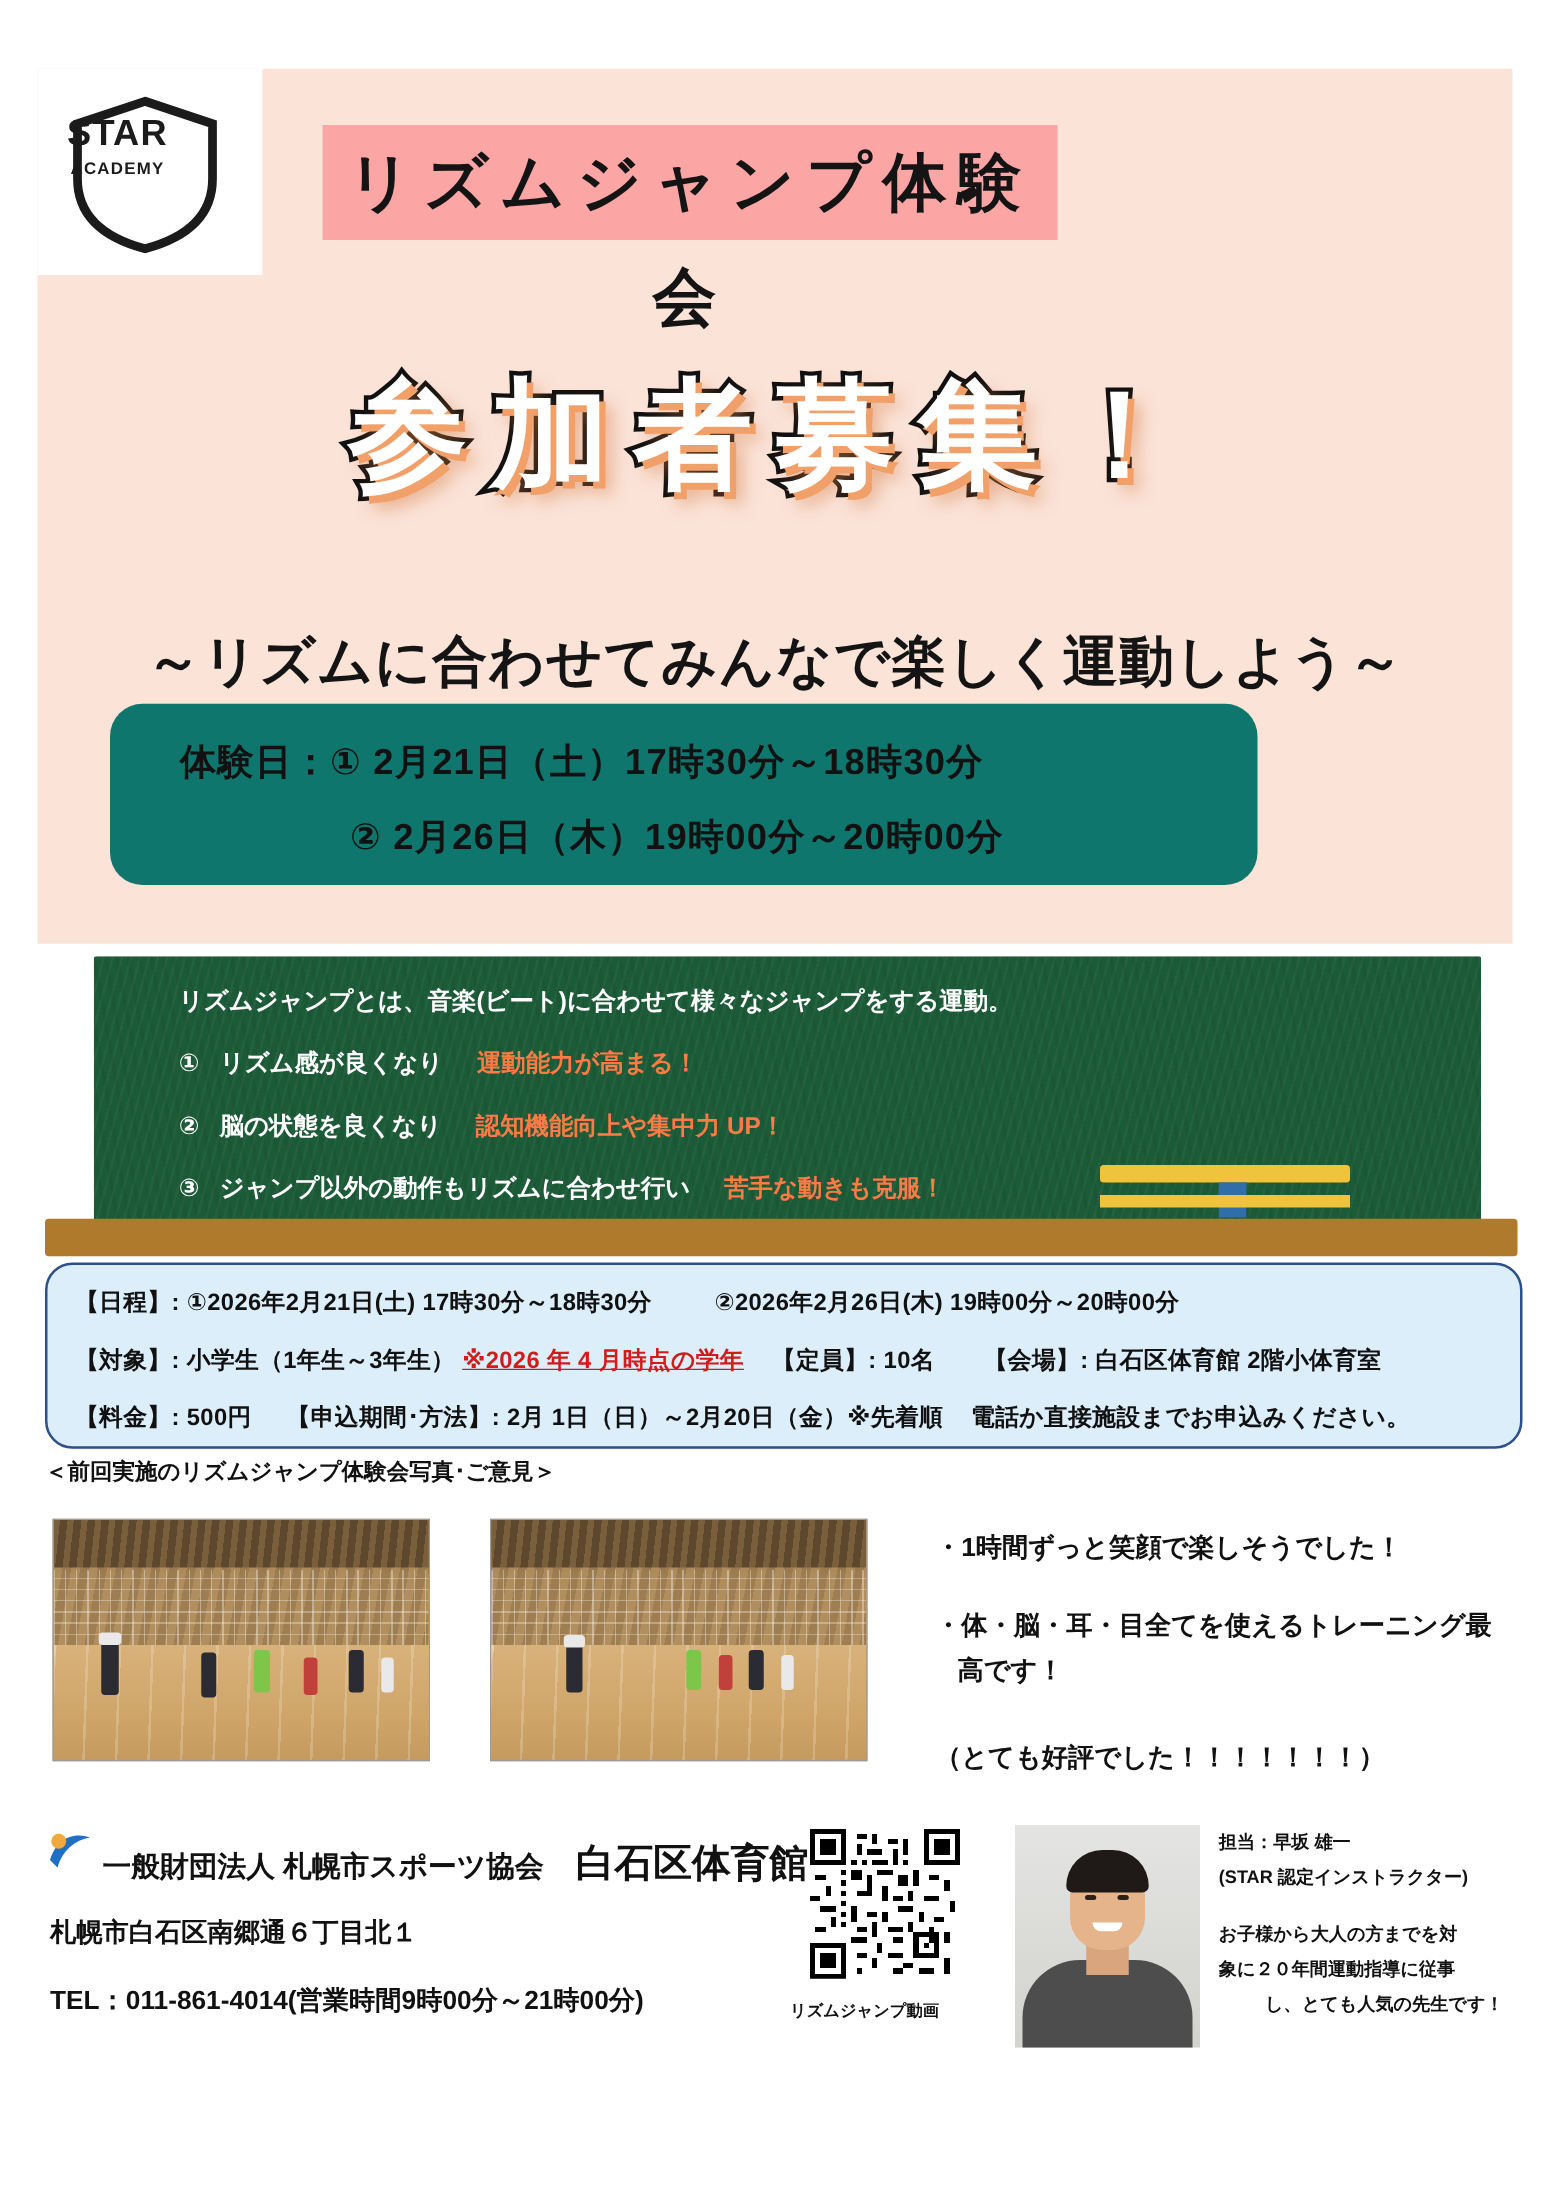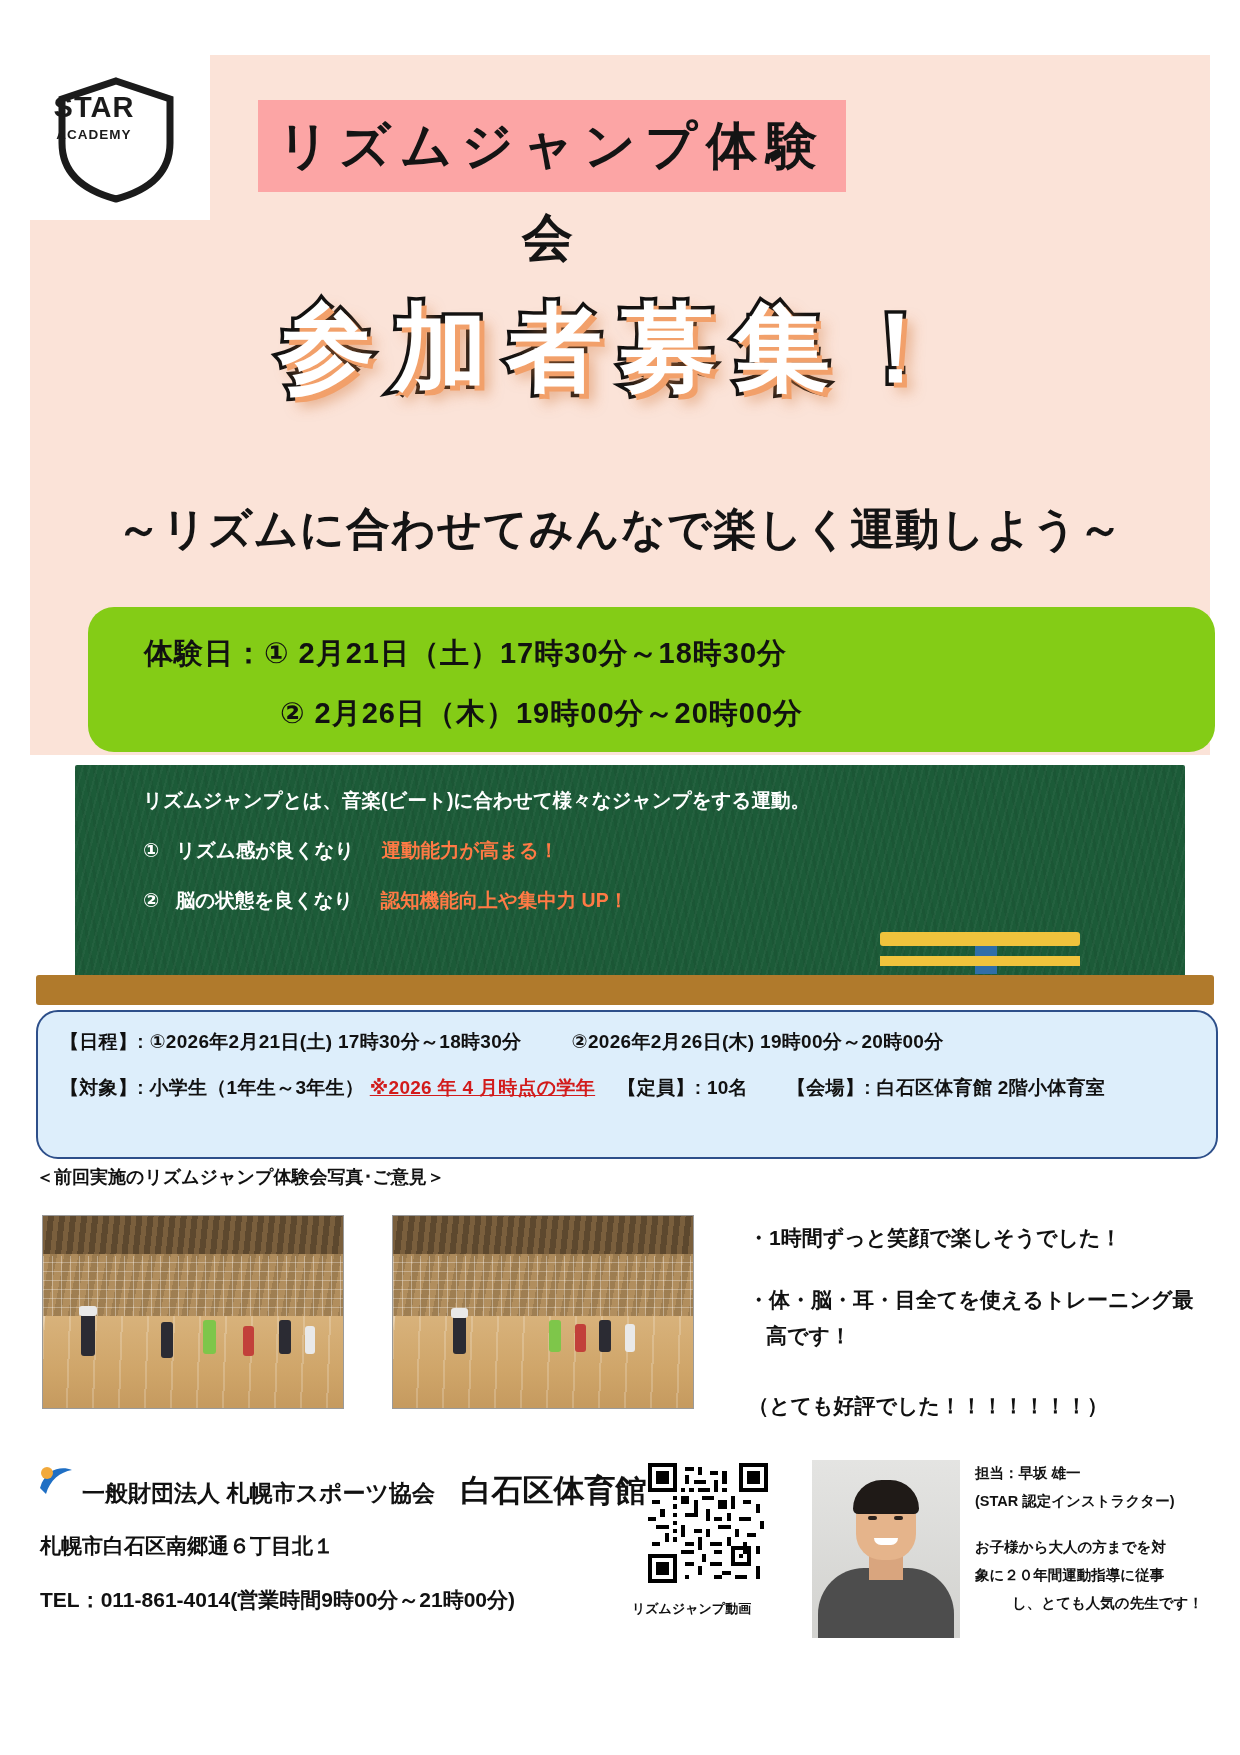"体験日：① 2月21日（土）17時30分～18時30分" .date-box { background: #84cc16 -> #0f766e; margin-top: 44px -> none; width: 1127px -> 918px }
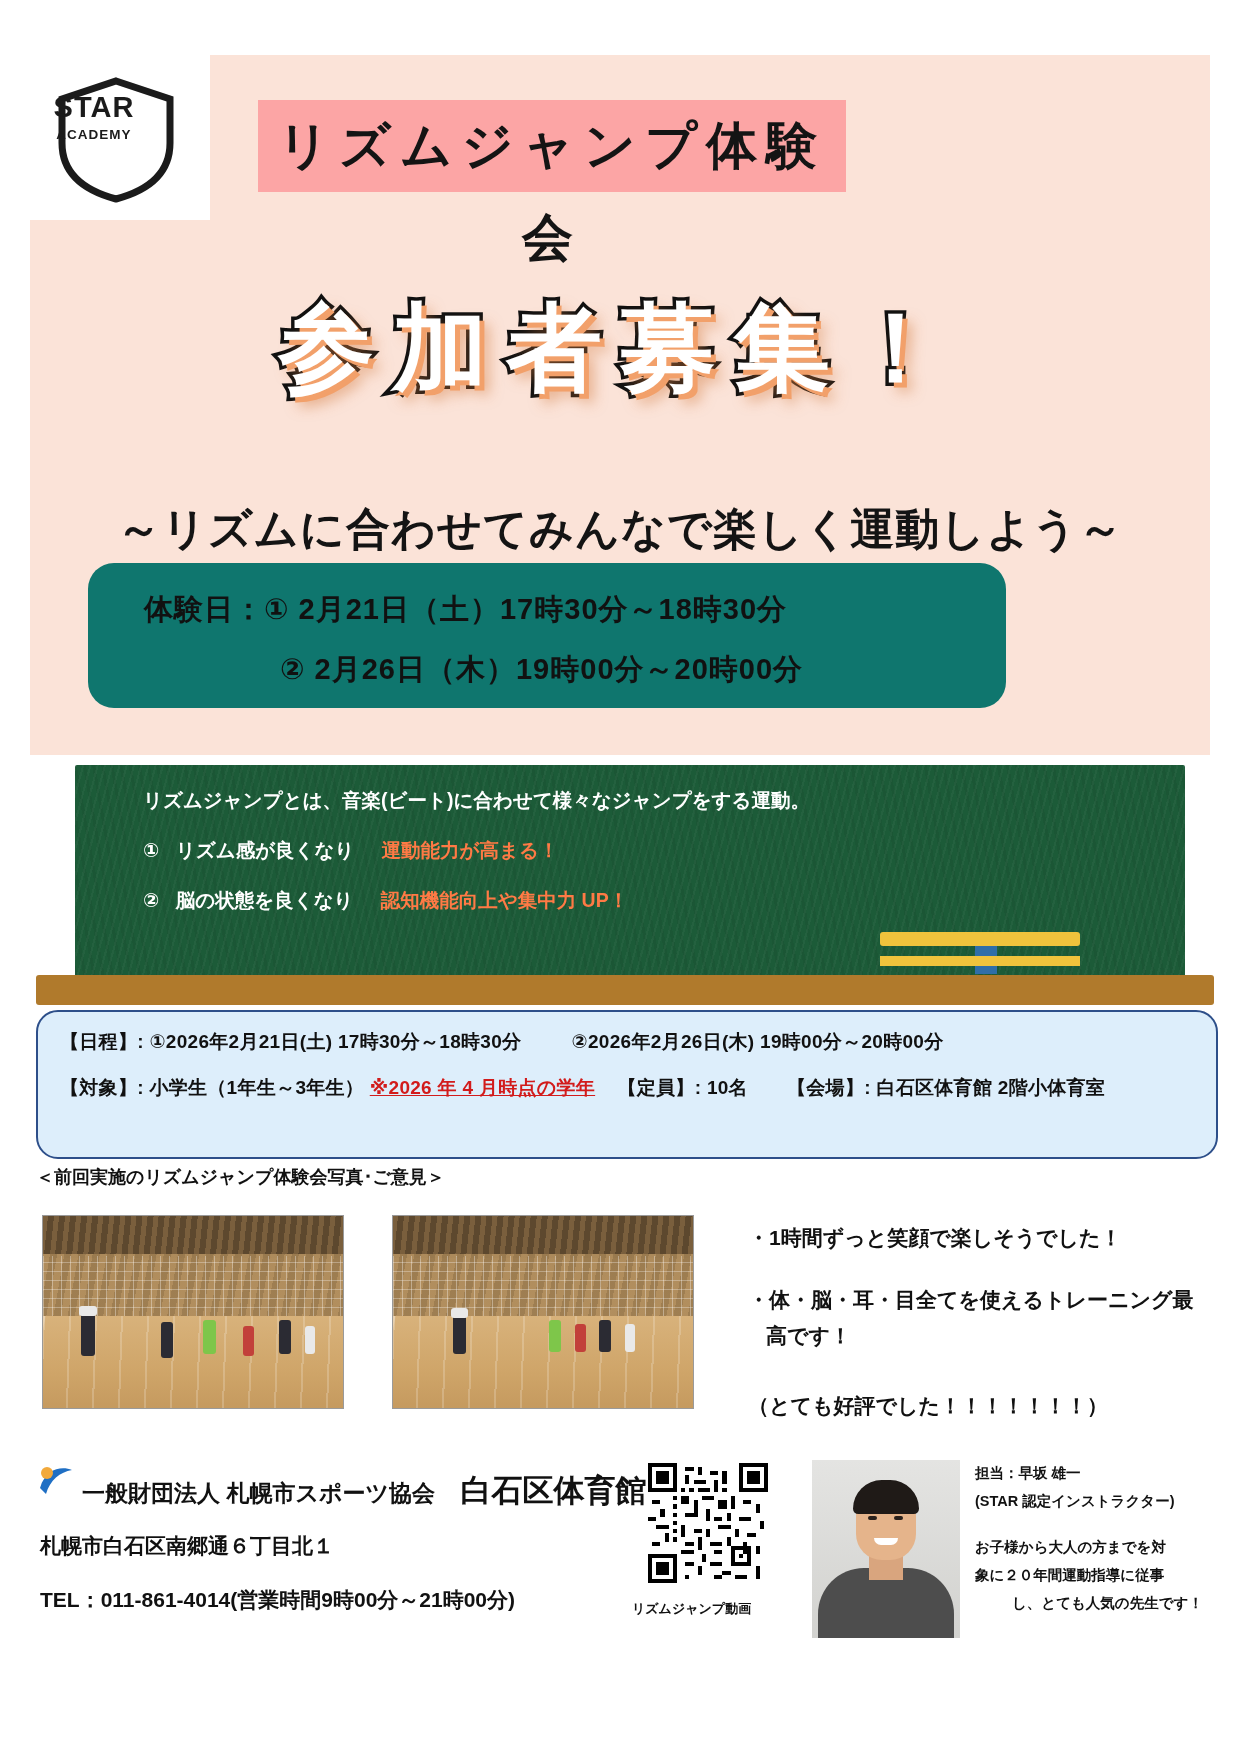"③ ジャンプ以外の動作もリズムに合わせ行い 苦手な動きも克服！" div.board-line { html: none -> <div> <span>③</span> &nbsp; <span>ジャンプ以外の動作もリズムに合わせ行い</span> &nbsp;&nbsp;&nbsp; <span>苦手な動きも克服！</span> </div> }
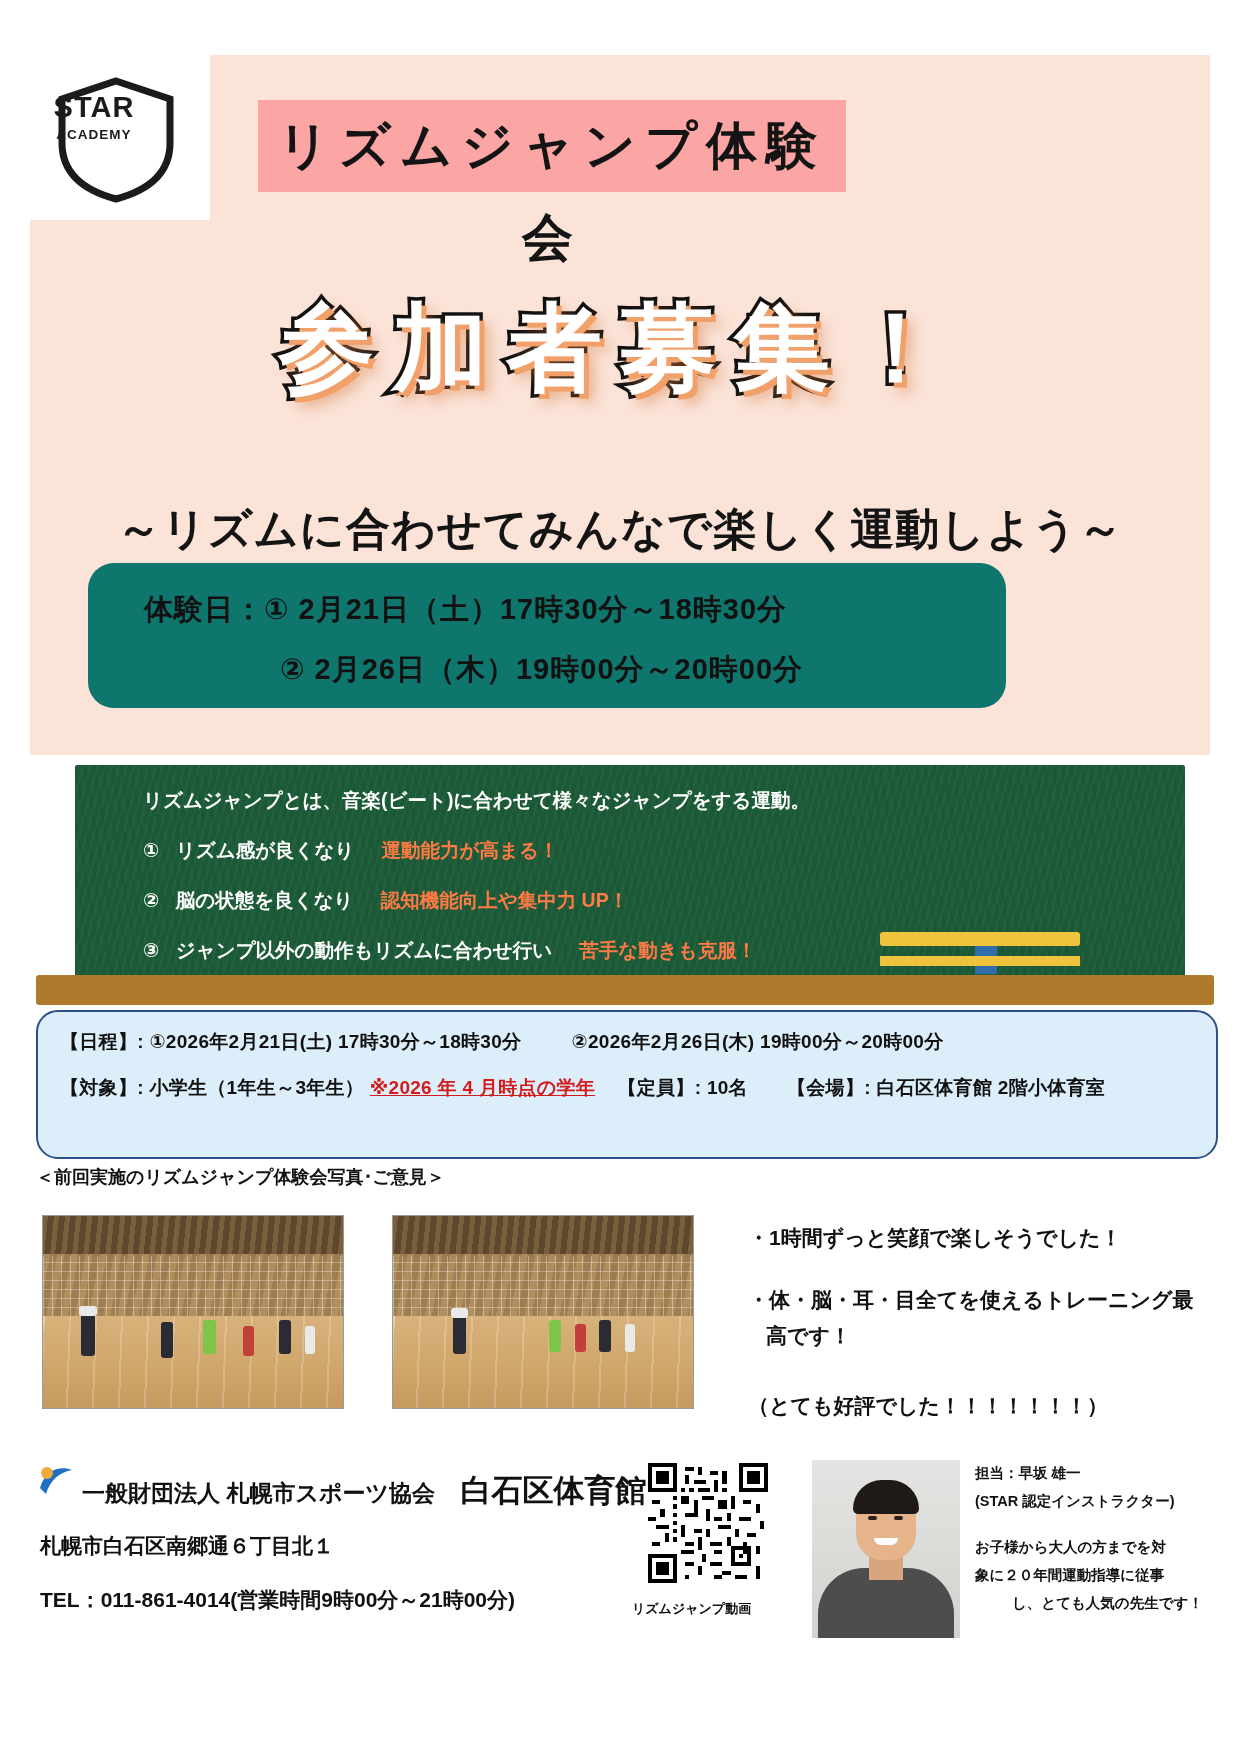"【料金】: 500円 【申込期間･方法】: 2月" div.info-line { html: none -> <div> <span>【料金】:</span> <span>500円</span> &nbsp;&nbsp;&nbsp; <span>【申込期間･方法】:</span> <span>2月 1日（日）～2月20日（金）※先着順</span> &nbsp;&nbsp; <span>電話か直接施設までお申込みください。</span> </div> }
